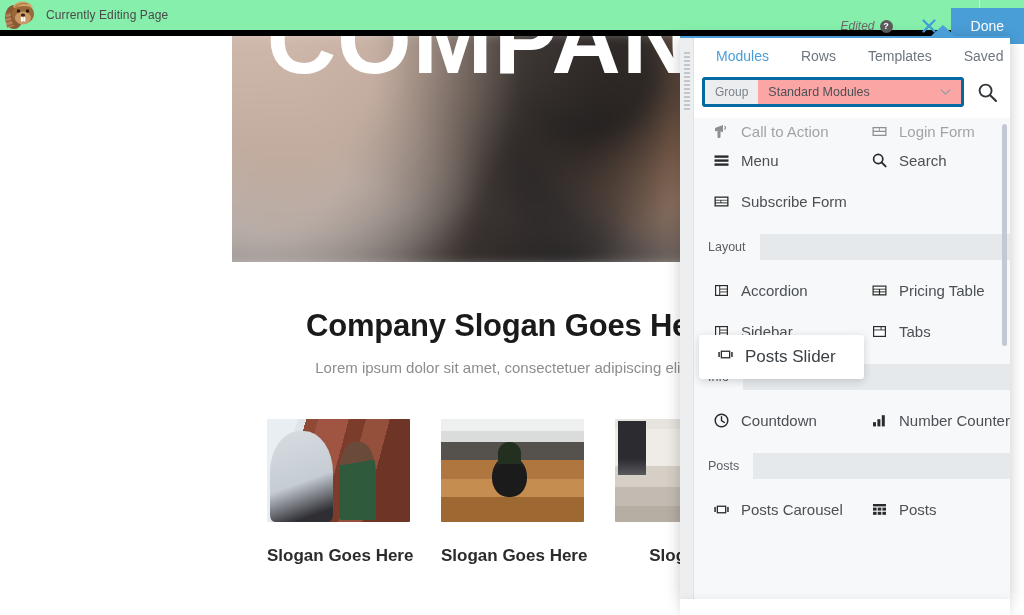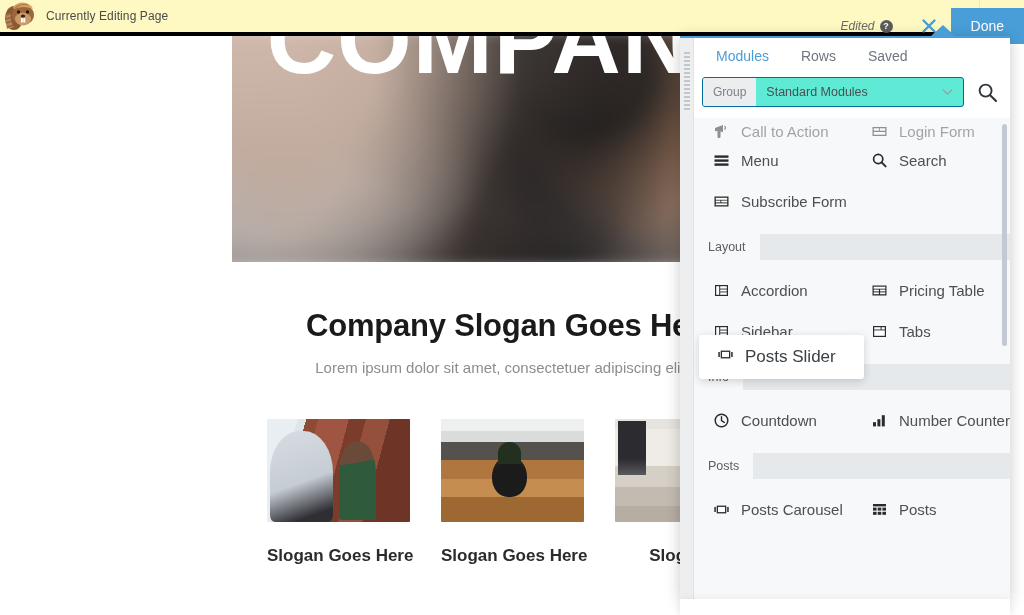"Currently Editing Page" .adminbar { background: #fef9c3 -> #86efac; border-bottom: 4px solid #000000 -> 6px solid #000000 }
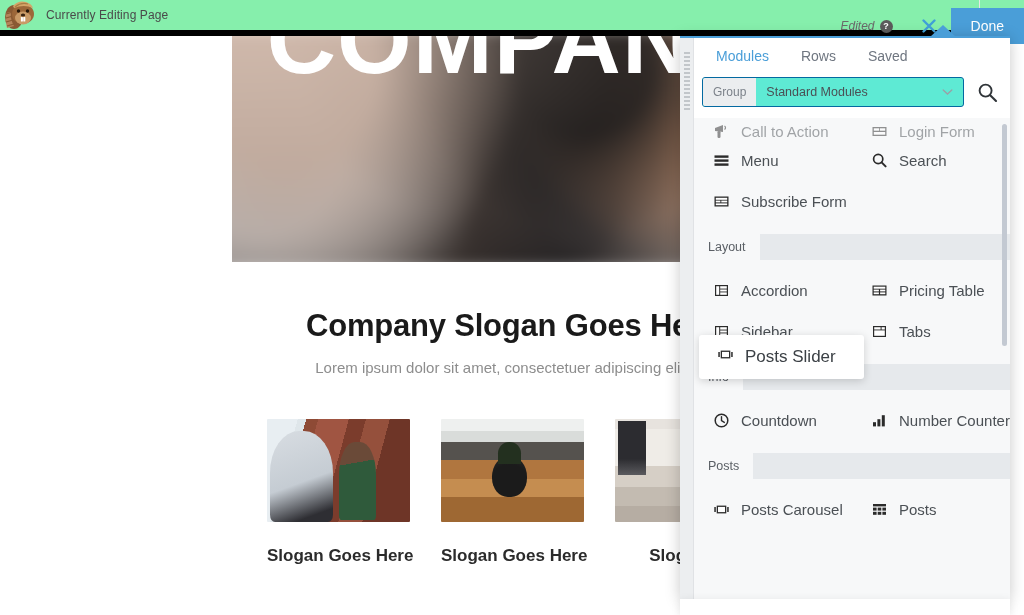"Templates" div.tab { html: none -> <div>Templates</div> }
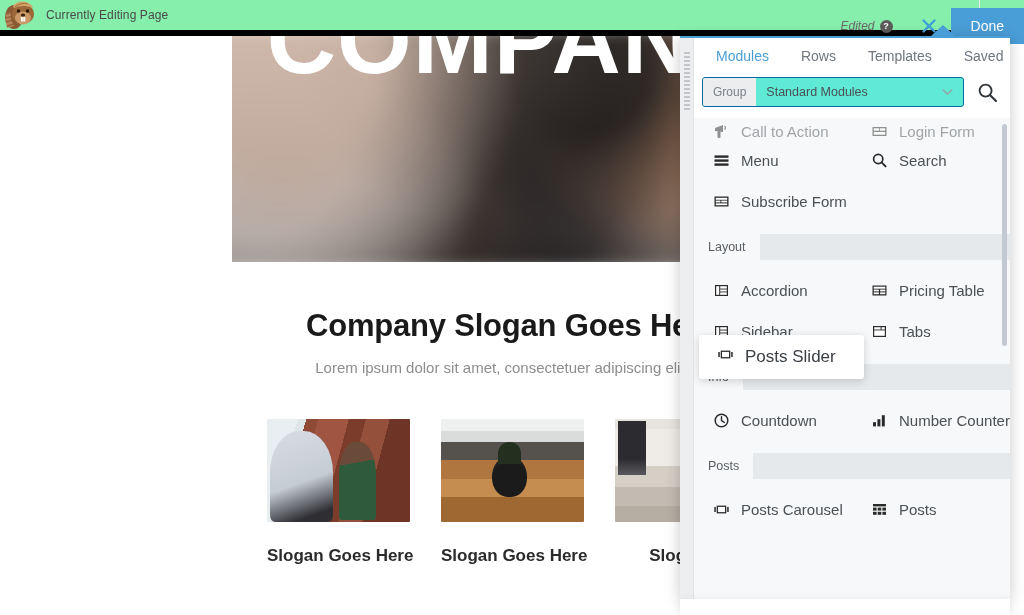"Group" .group-select { background: #5eead4 -> #fca5a5; border: 1px solid #0369a1 -> 3px solid #0369a1 }
